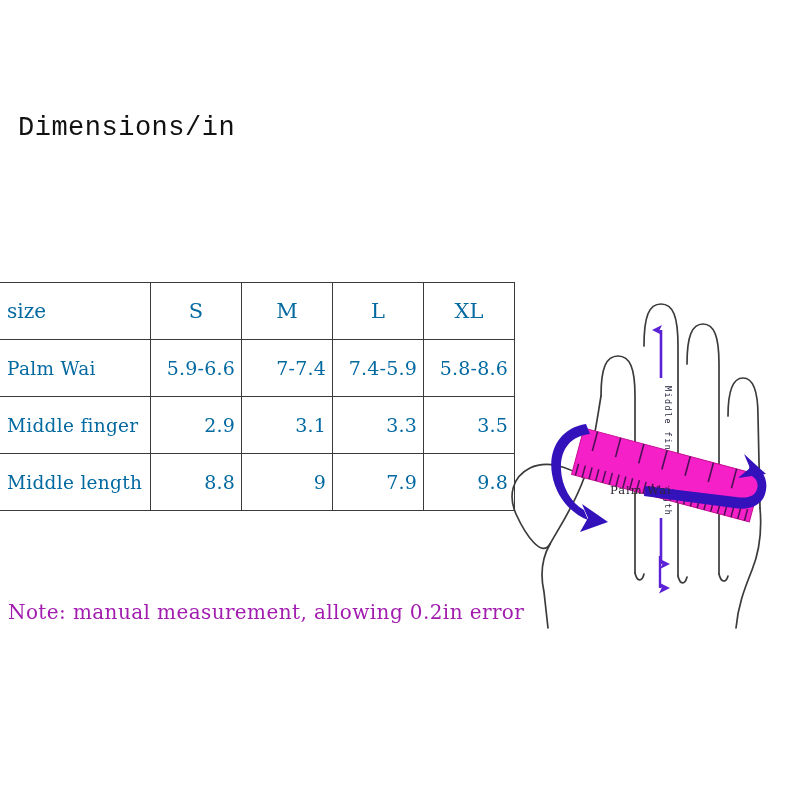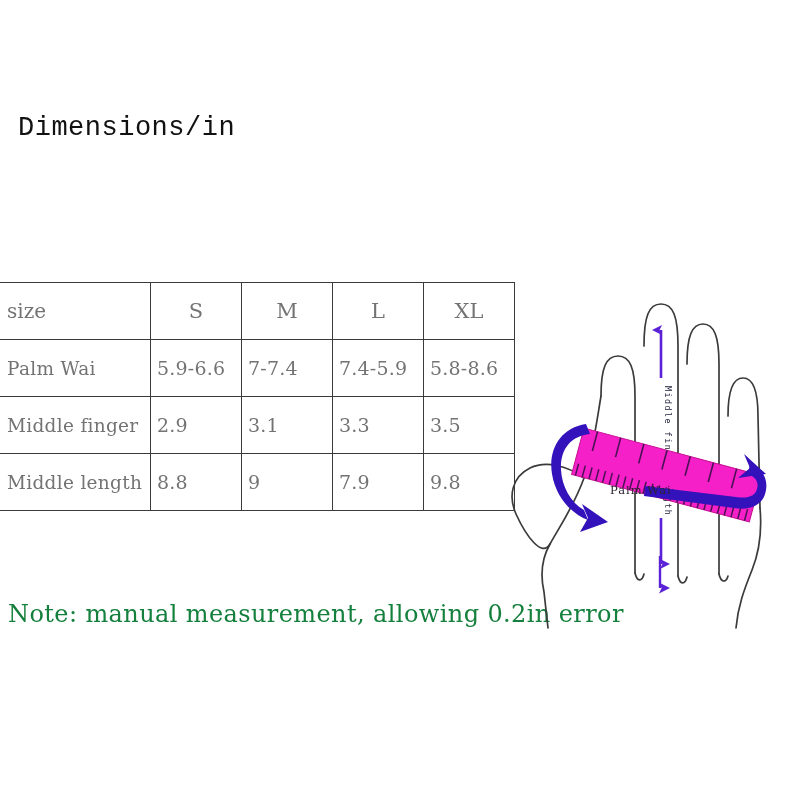"size" #size-table td { color: #737373 -> #0369a1 }
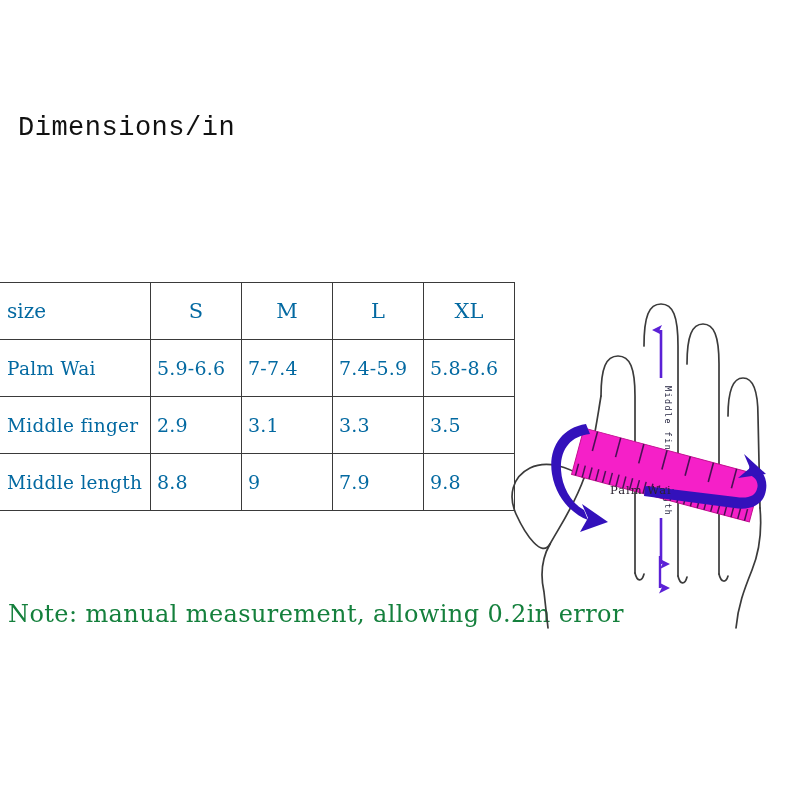"5.9-6.6" #size-table td.val { text-align: left -> right }
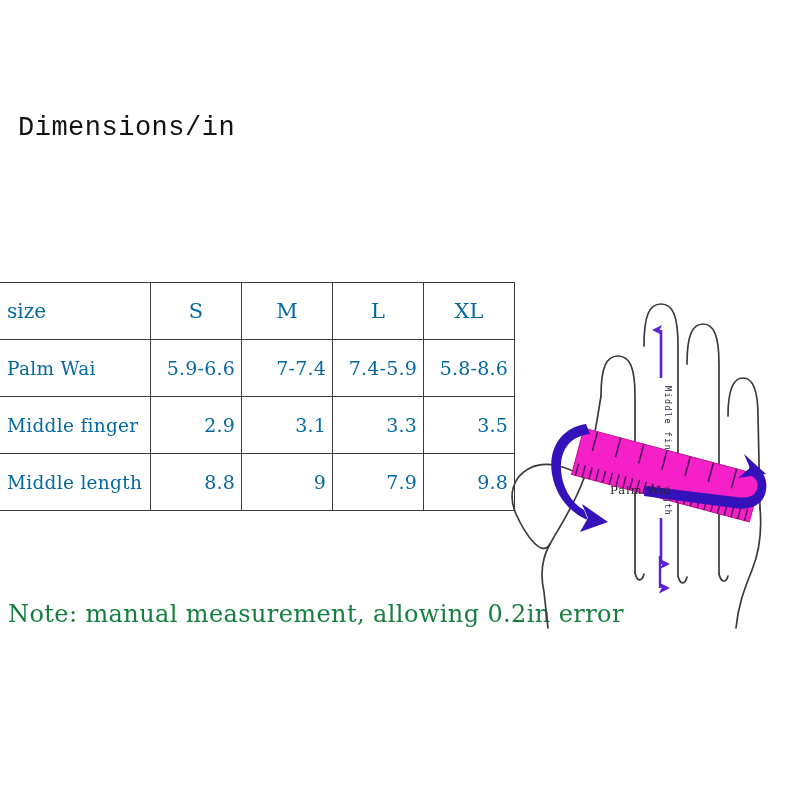"Note: manual measurement, allowing 0.2in" #measure-note { color: #15803d -> #a21caf; font-size: 24px -> 20px }
